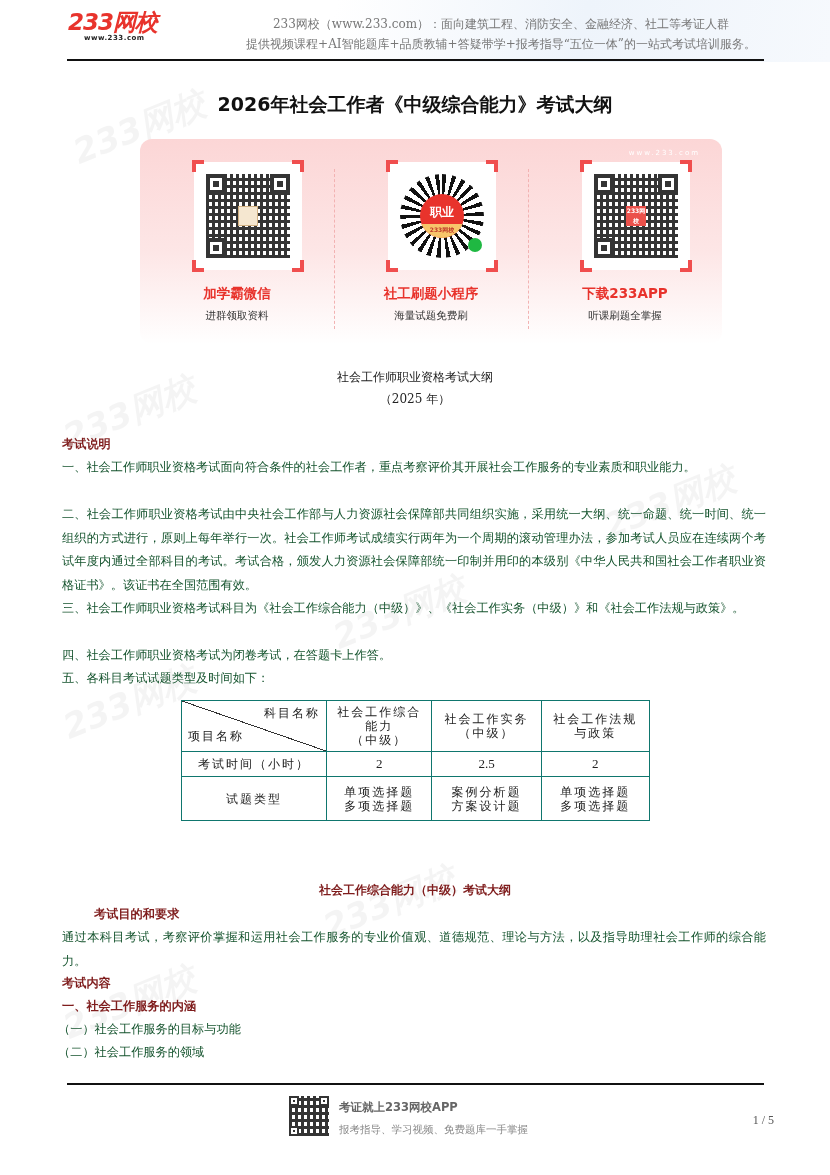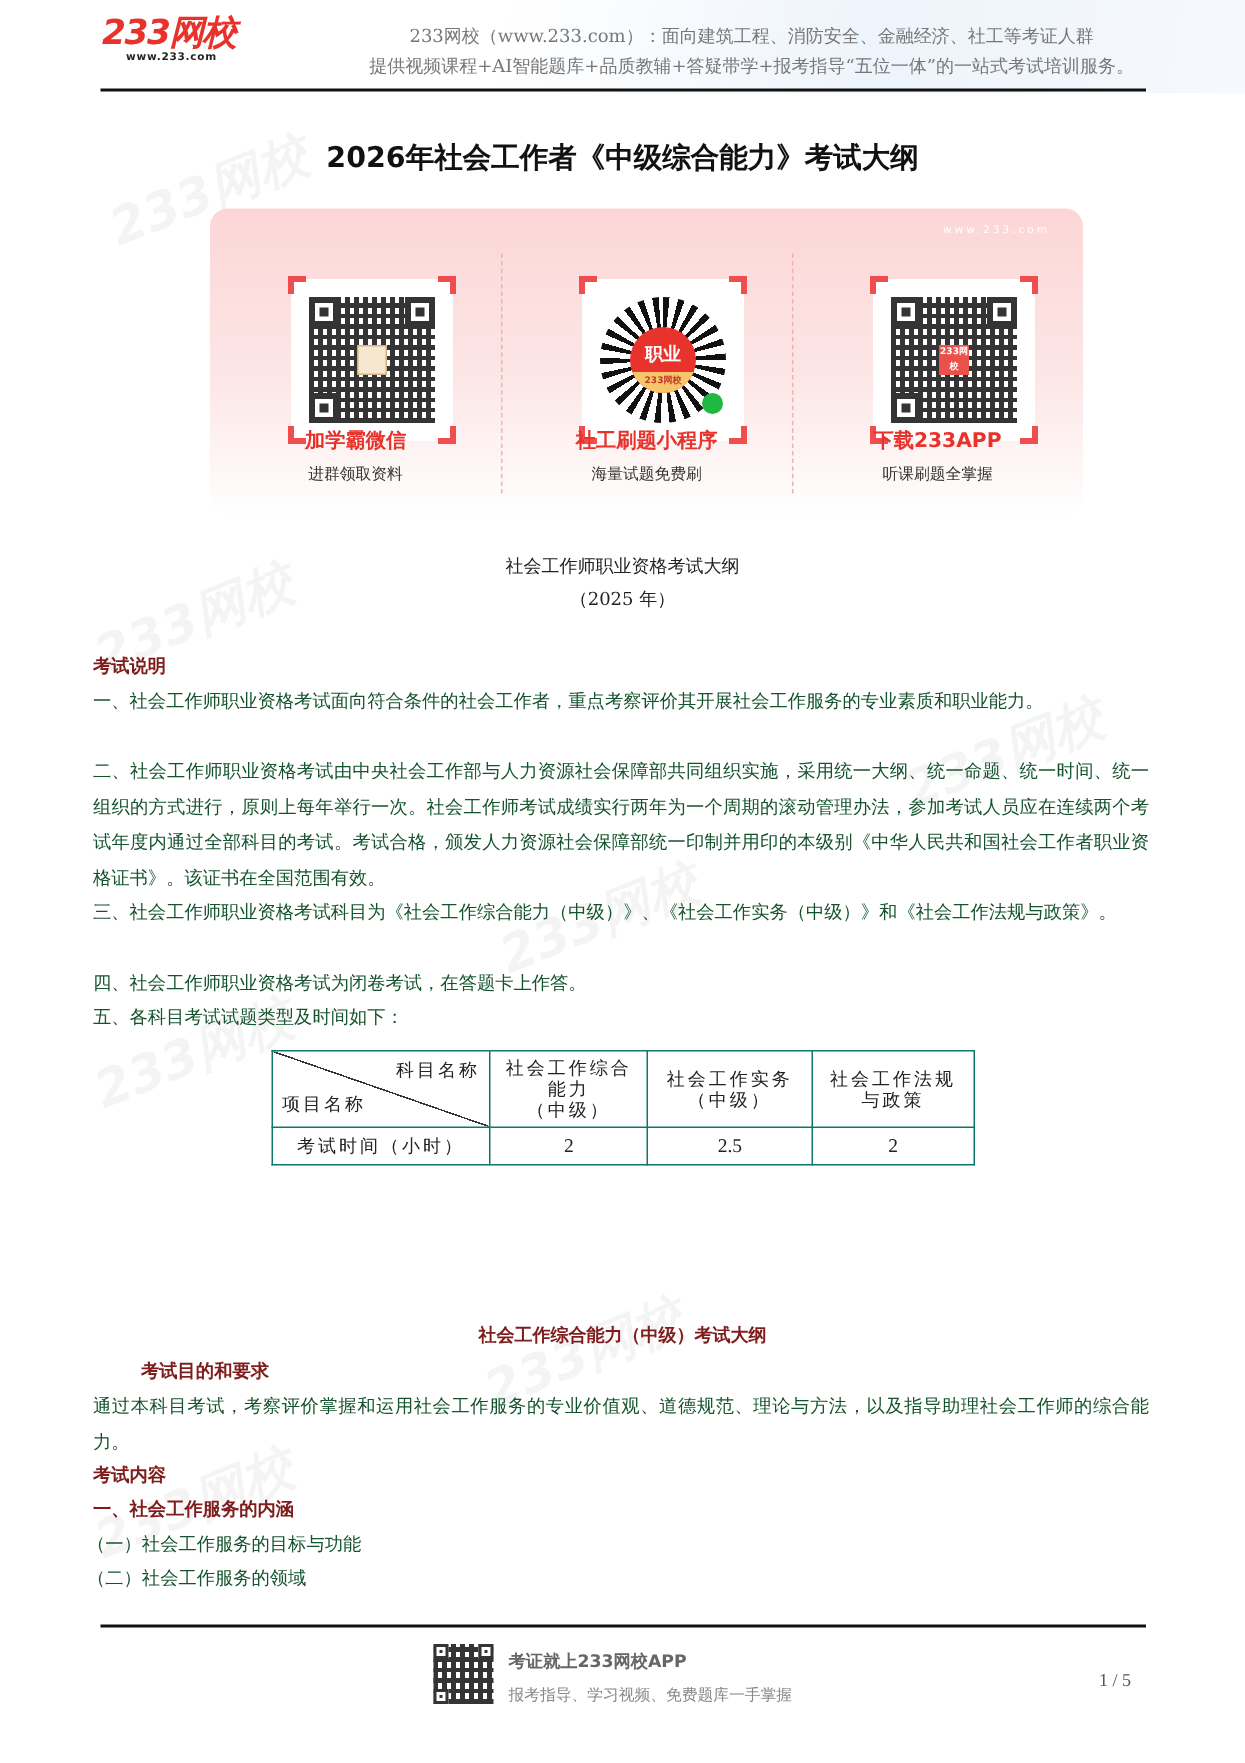"职业" .qr-frame { margin-top: 24px -> none }
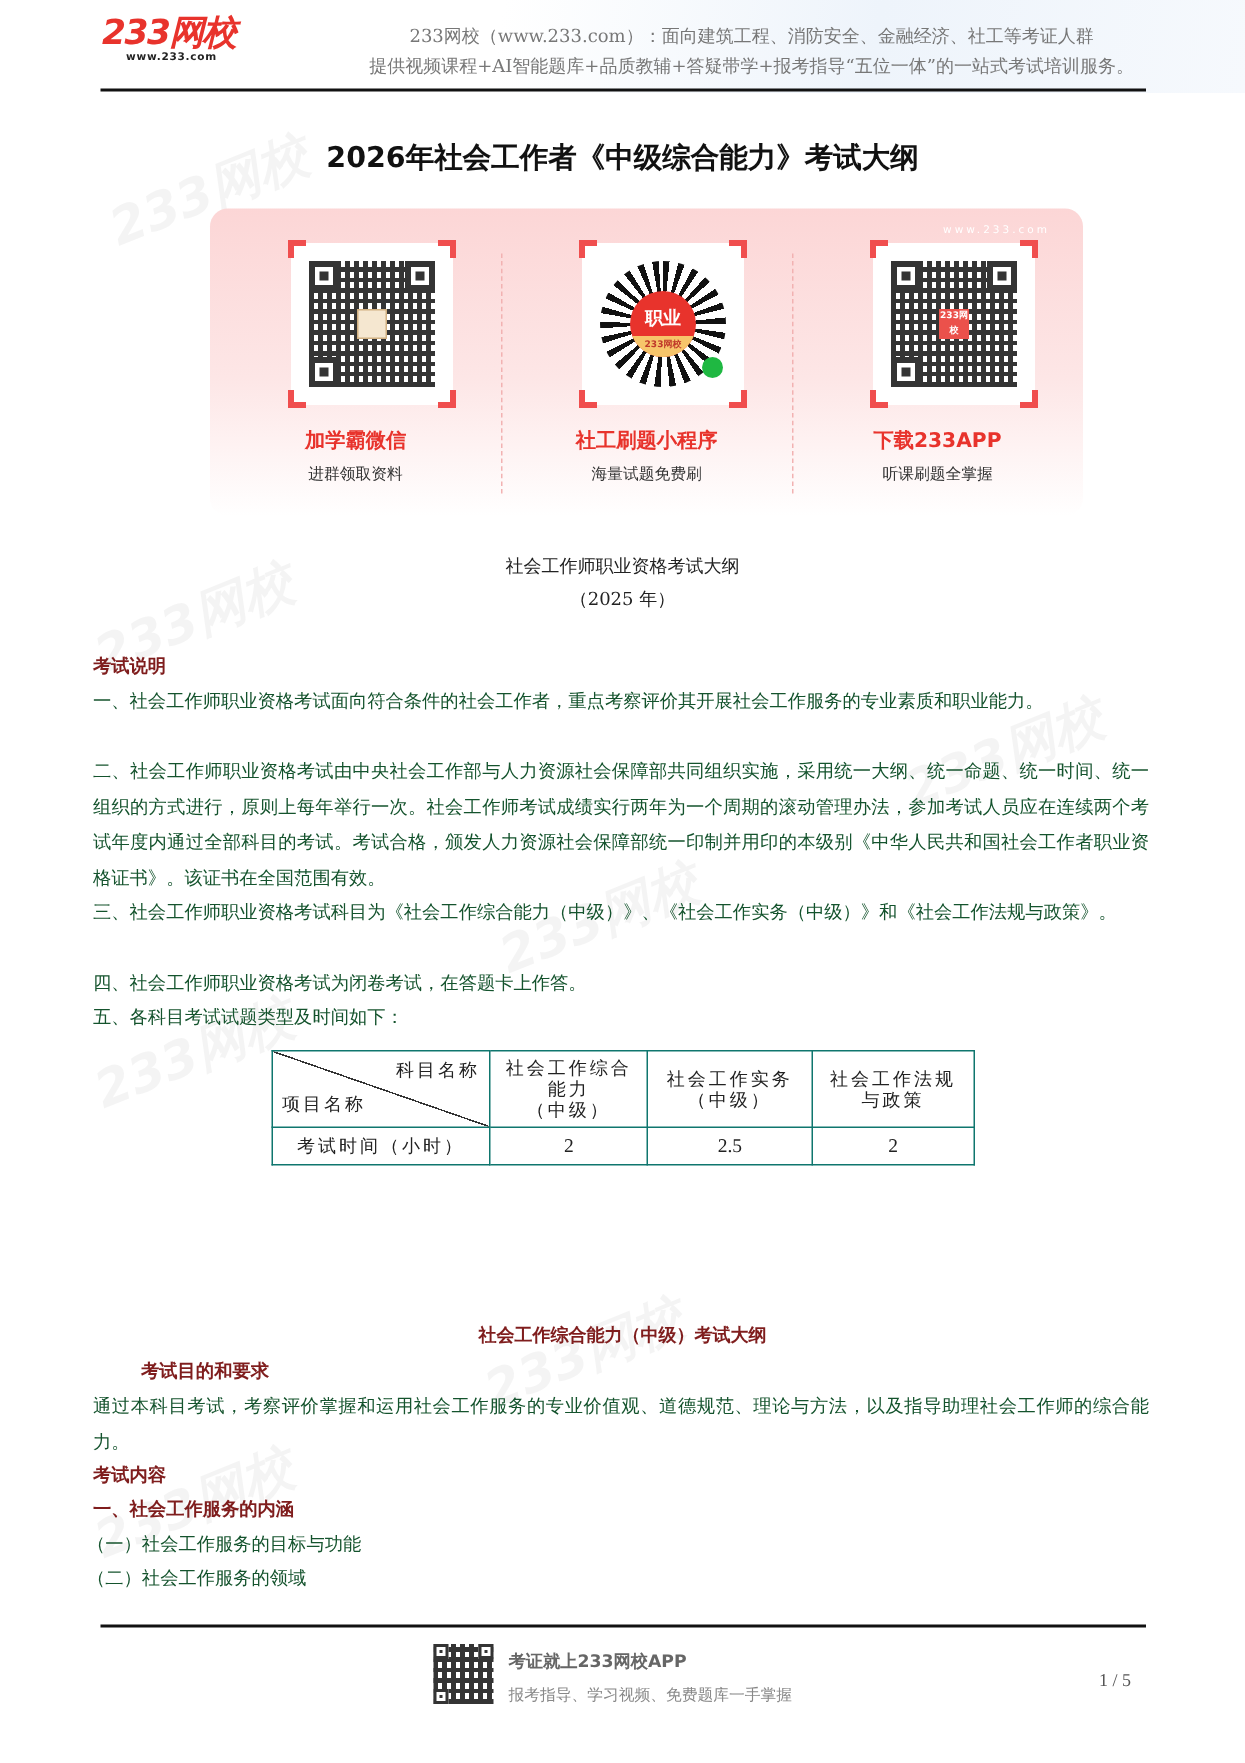"试题类型" tr { html: none -> <tr> <td>试题类型</td> <td> <div>单项选择题</div> <div>多项选择题</div> </td> <td> <div>案例分析题</div> <div>方案设计题</div> </td> <td> <div>单项选择题</div> <div>多项选择题</div> </td> </tr> }
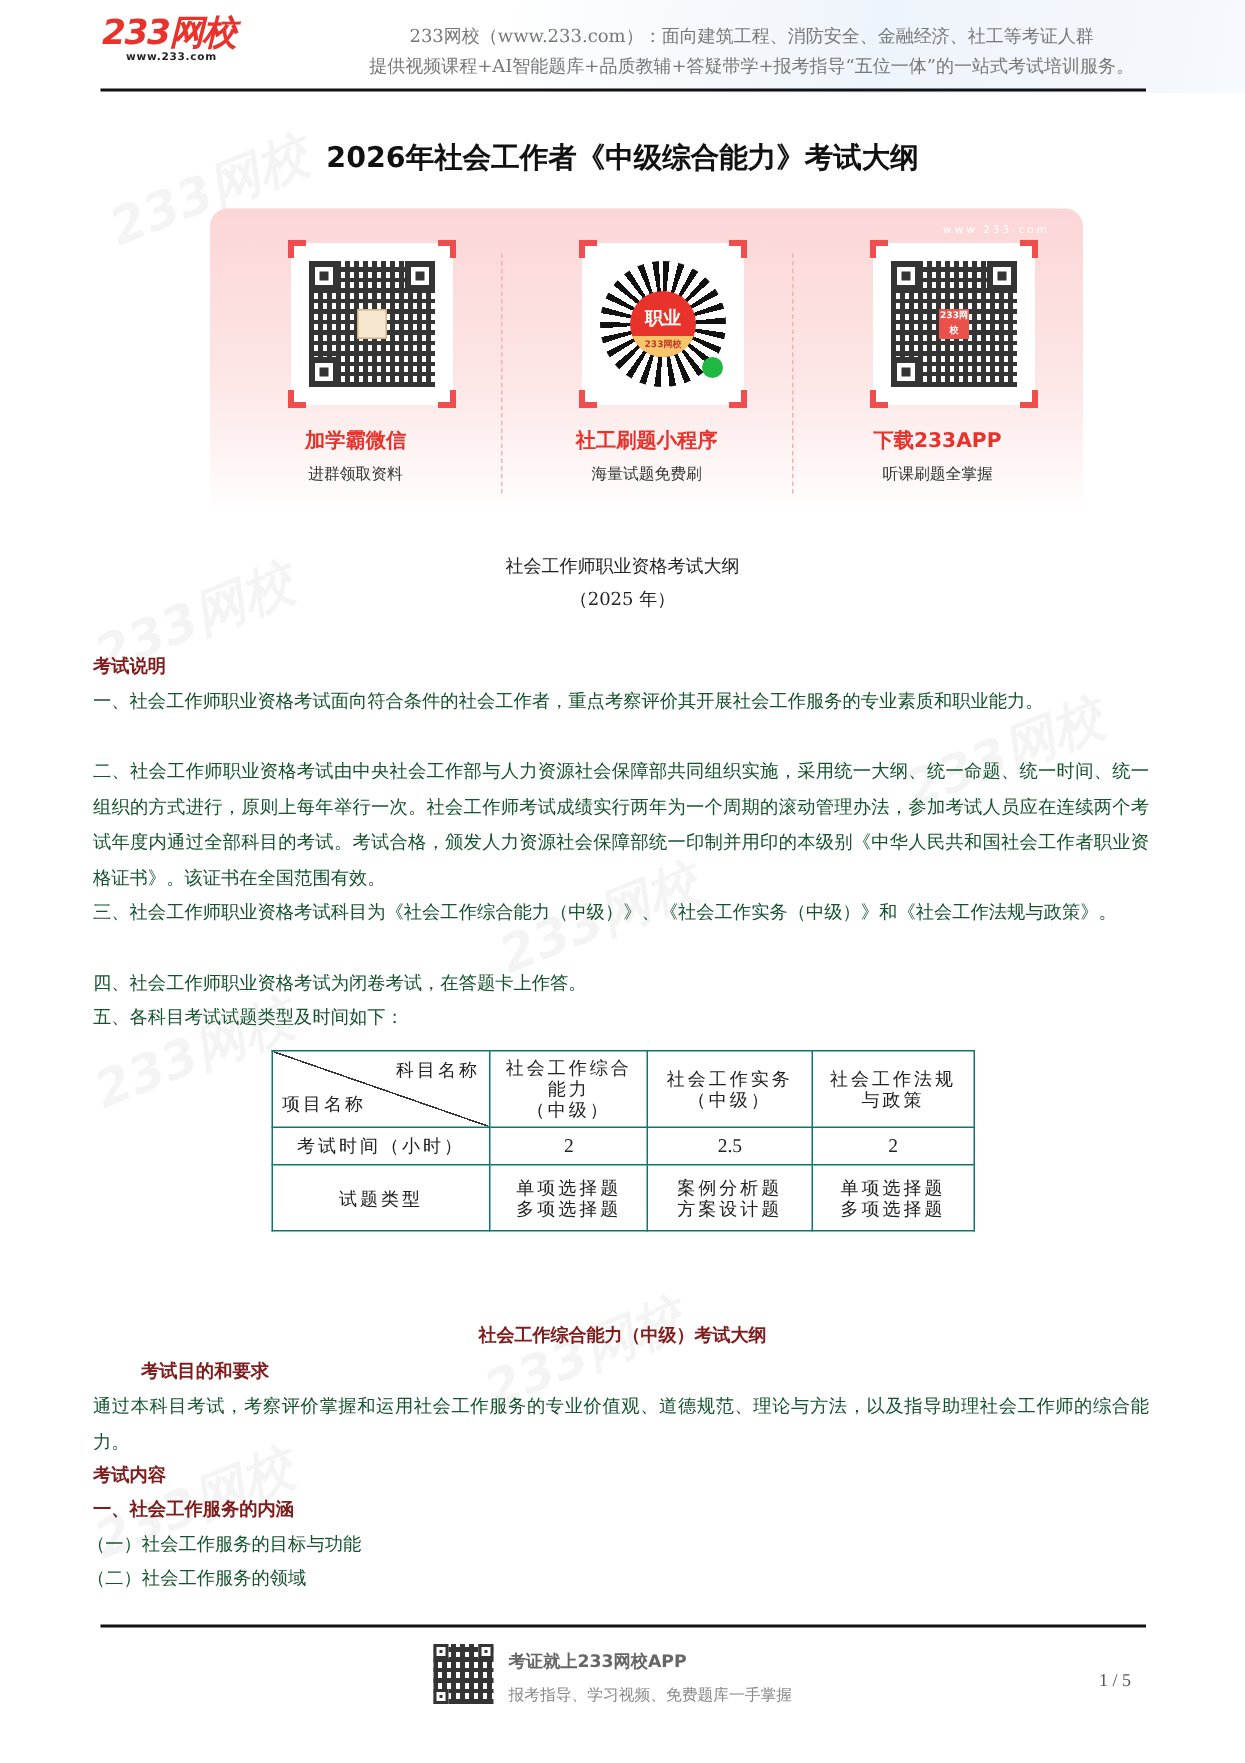"1 / 5" .page-num { right: 76px -> 56px }
